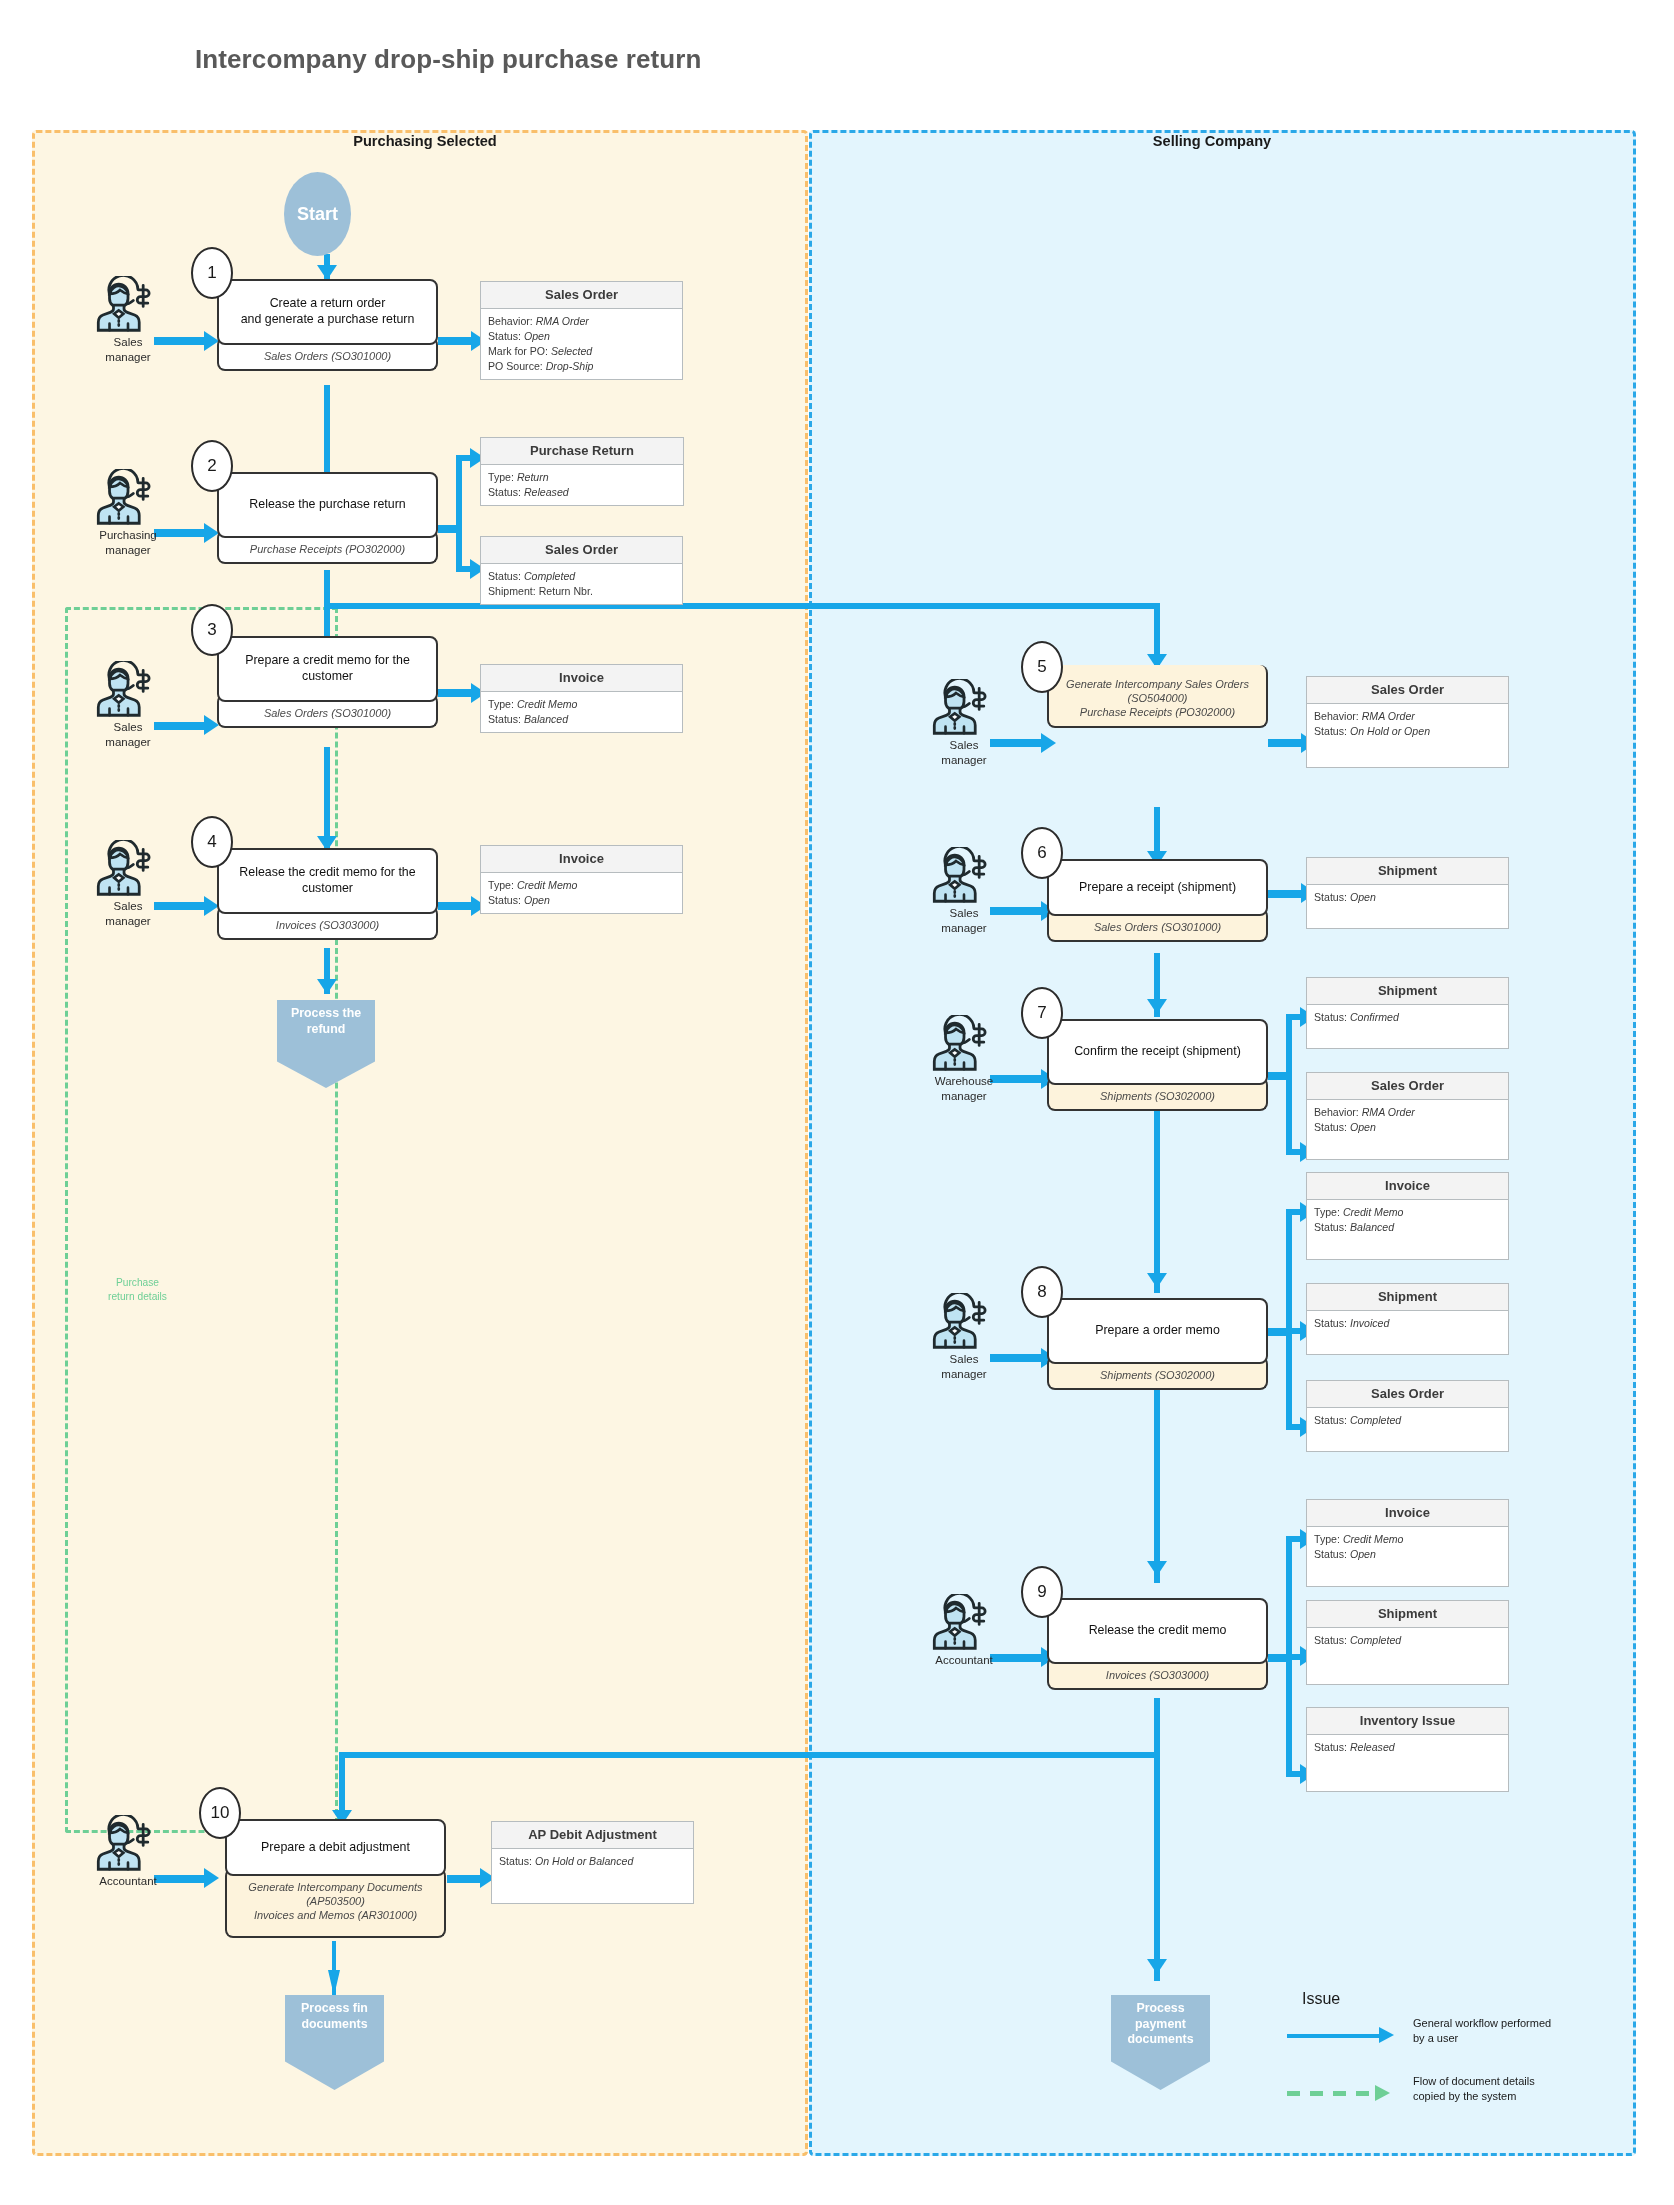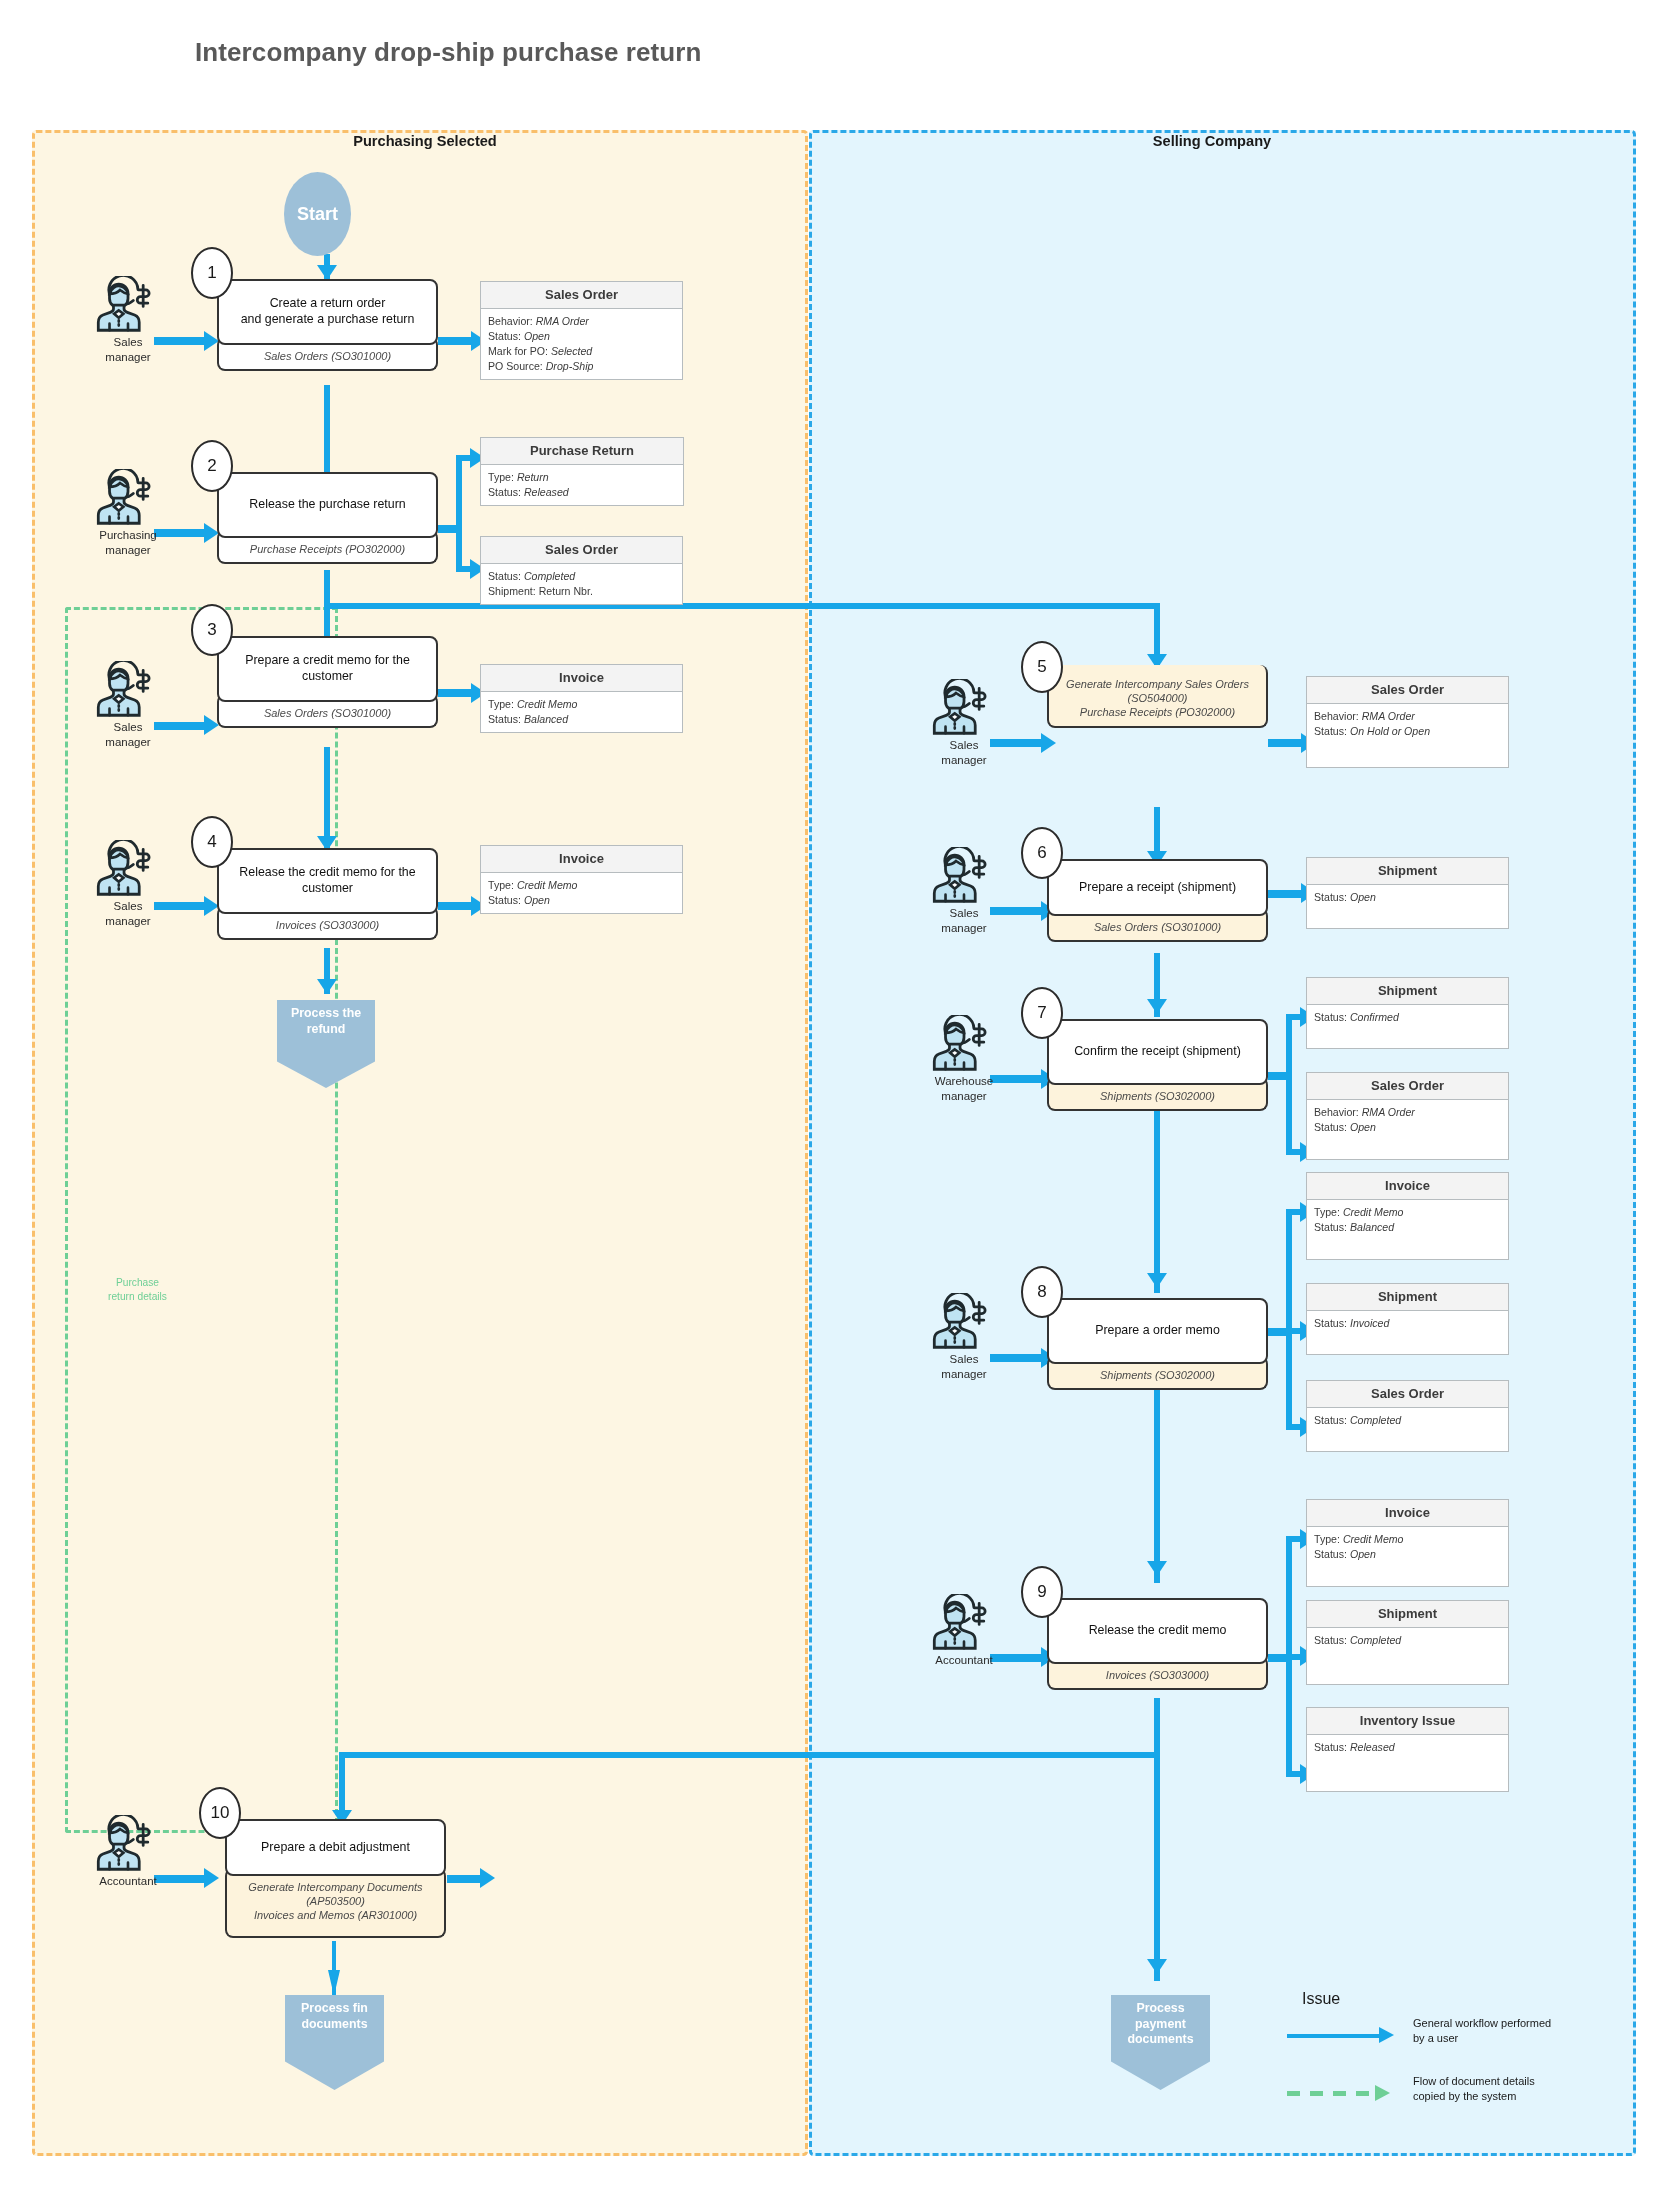"Intercompany drop-ship purchase return" .page-title { top: 37px -> 44px }
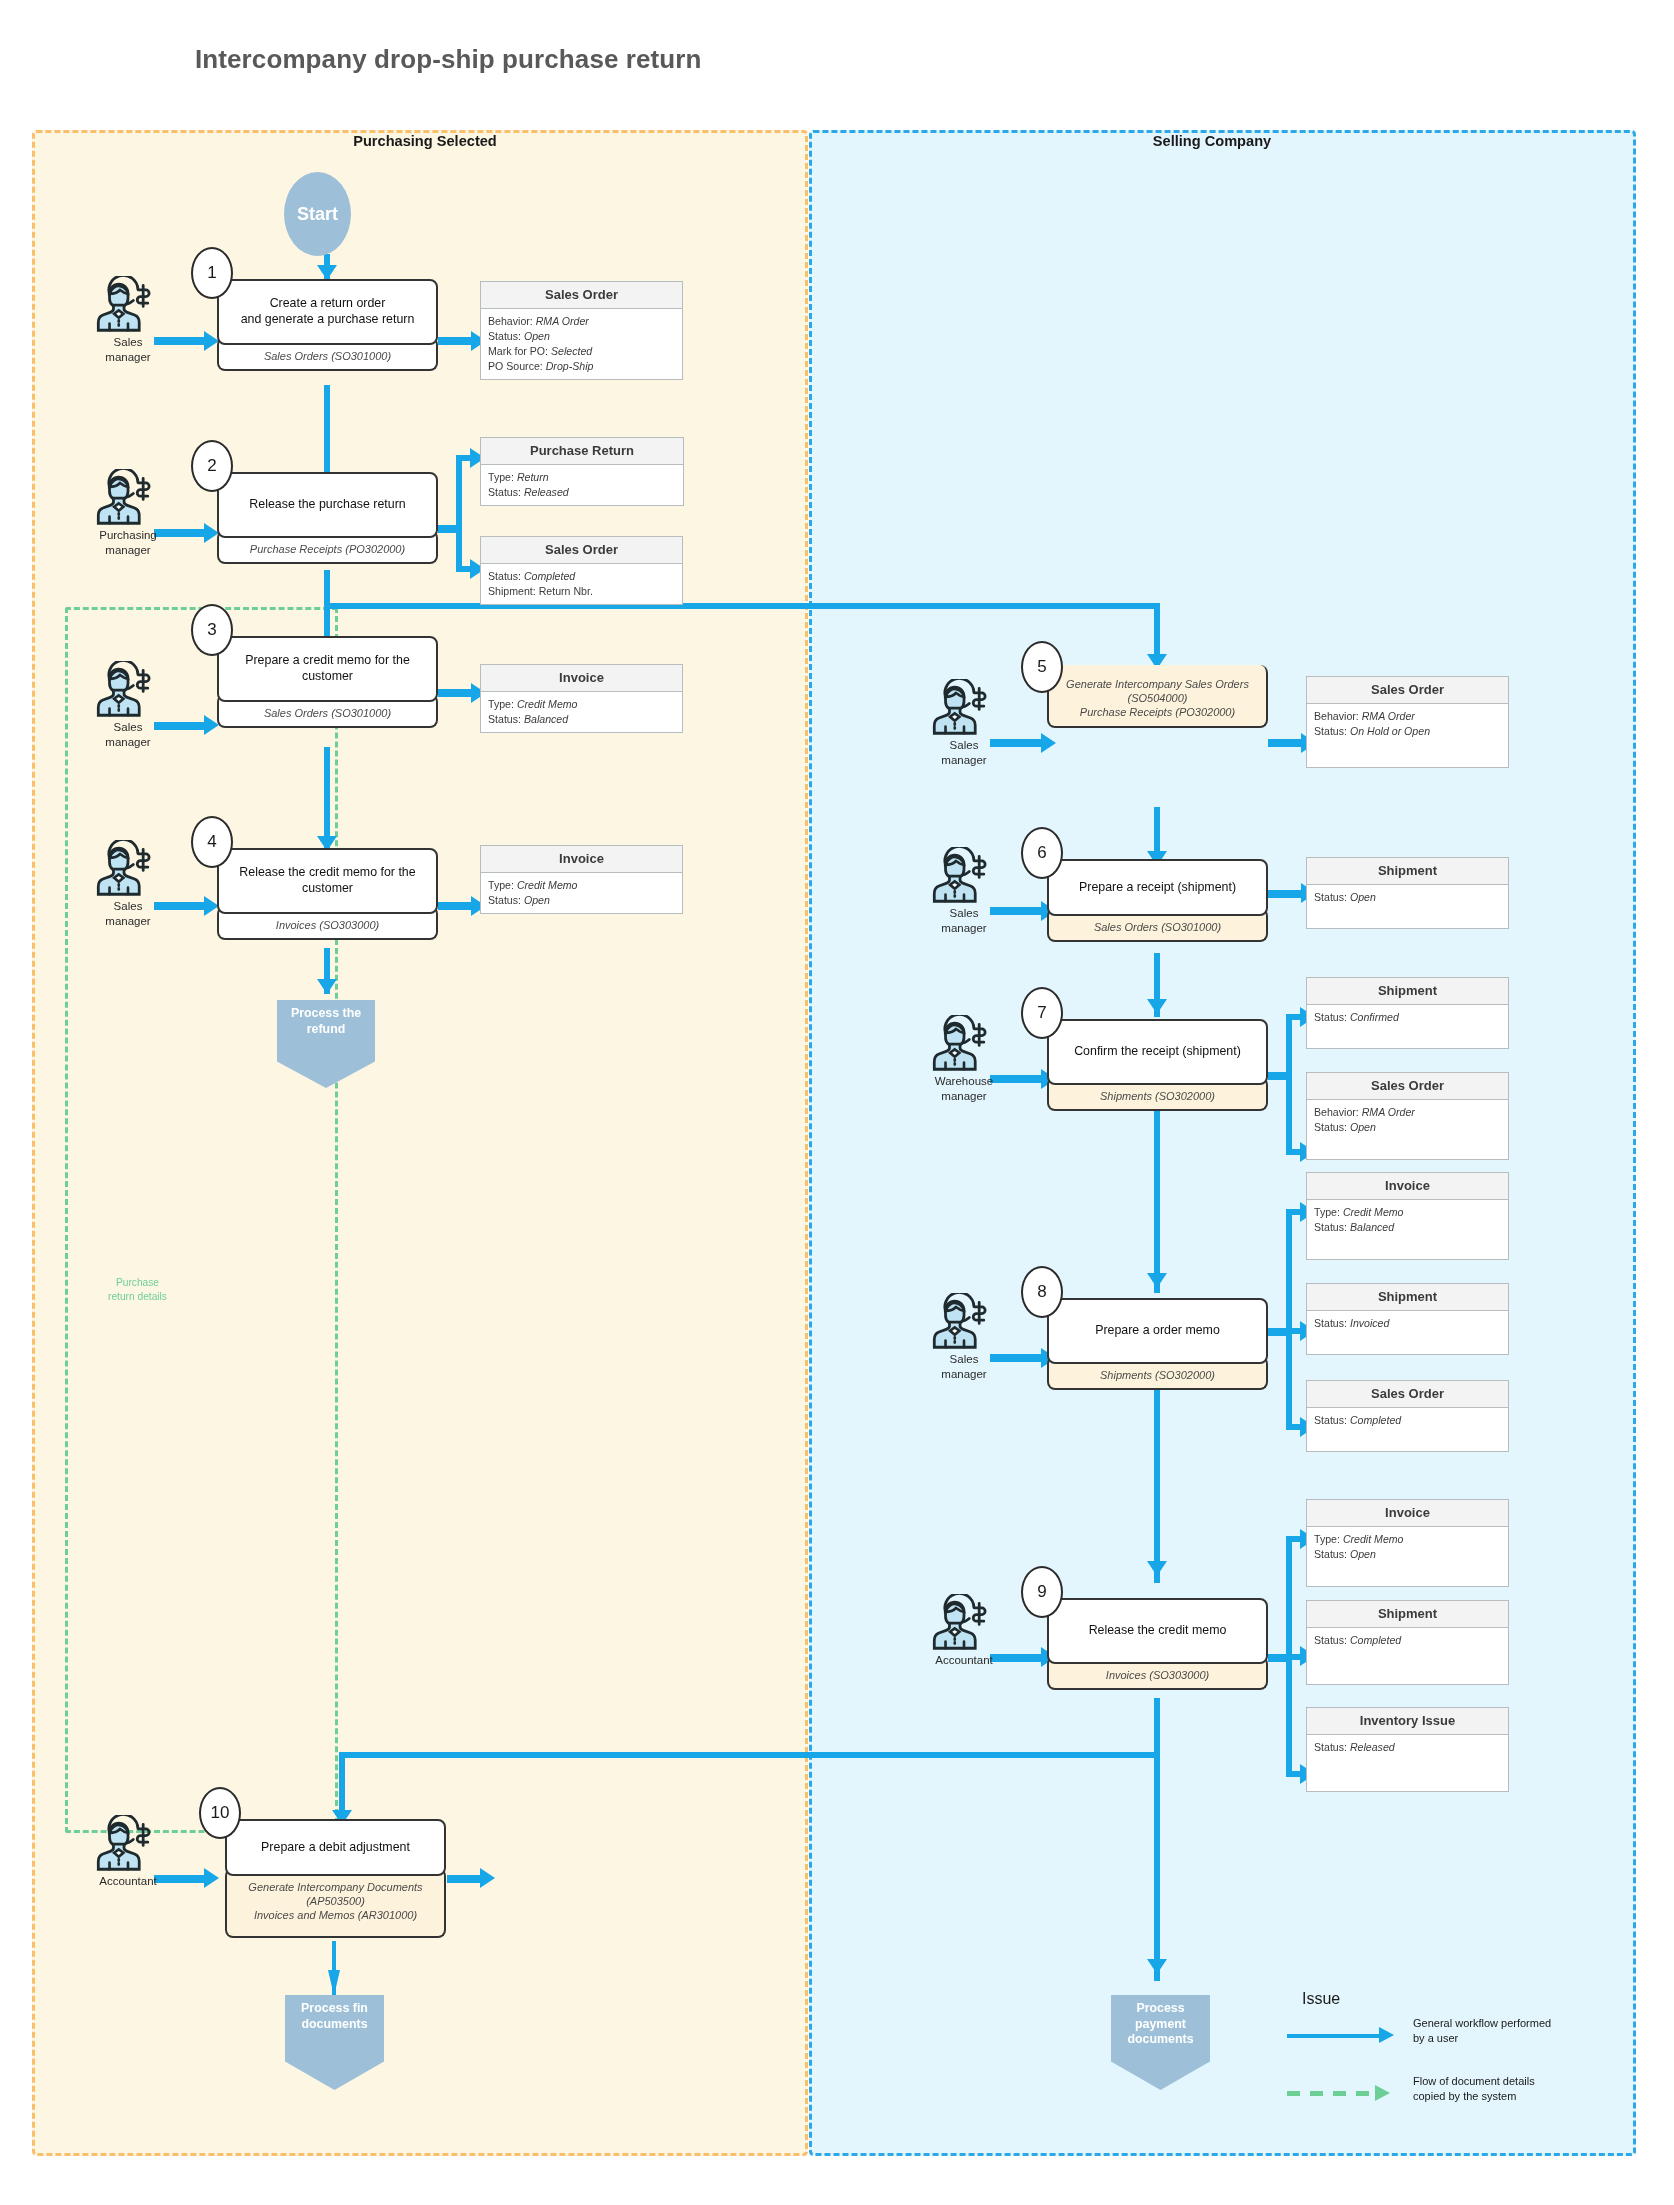"AP Debit Adjustment" div.doc { html: none -> <div> <div>AP Debit Adjustment</div> <div> <div><span>Status:</span> <i>On Hold or Balanced</i></div> </div> </div> }
